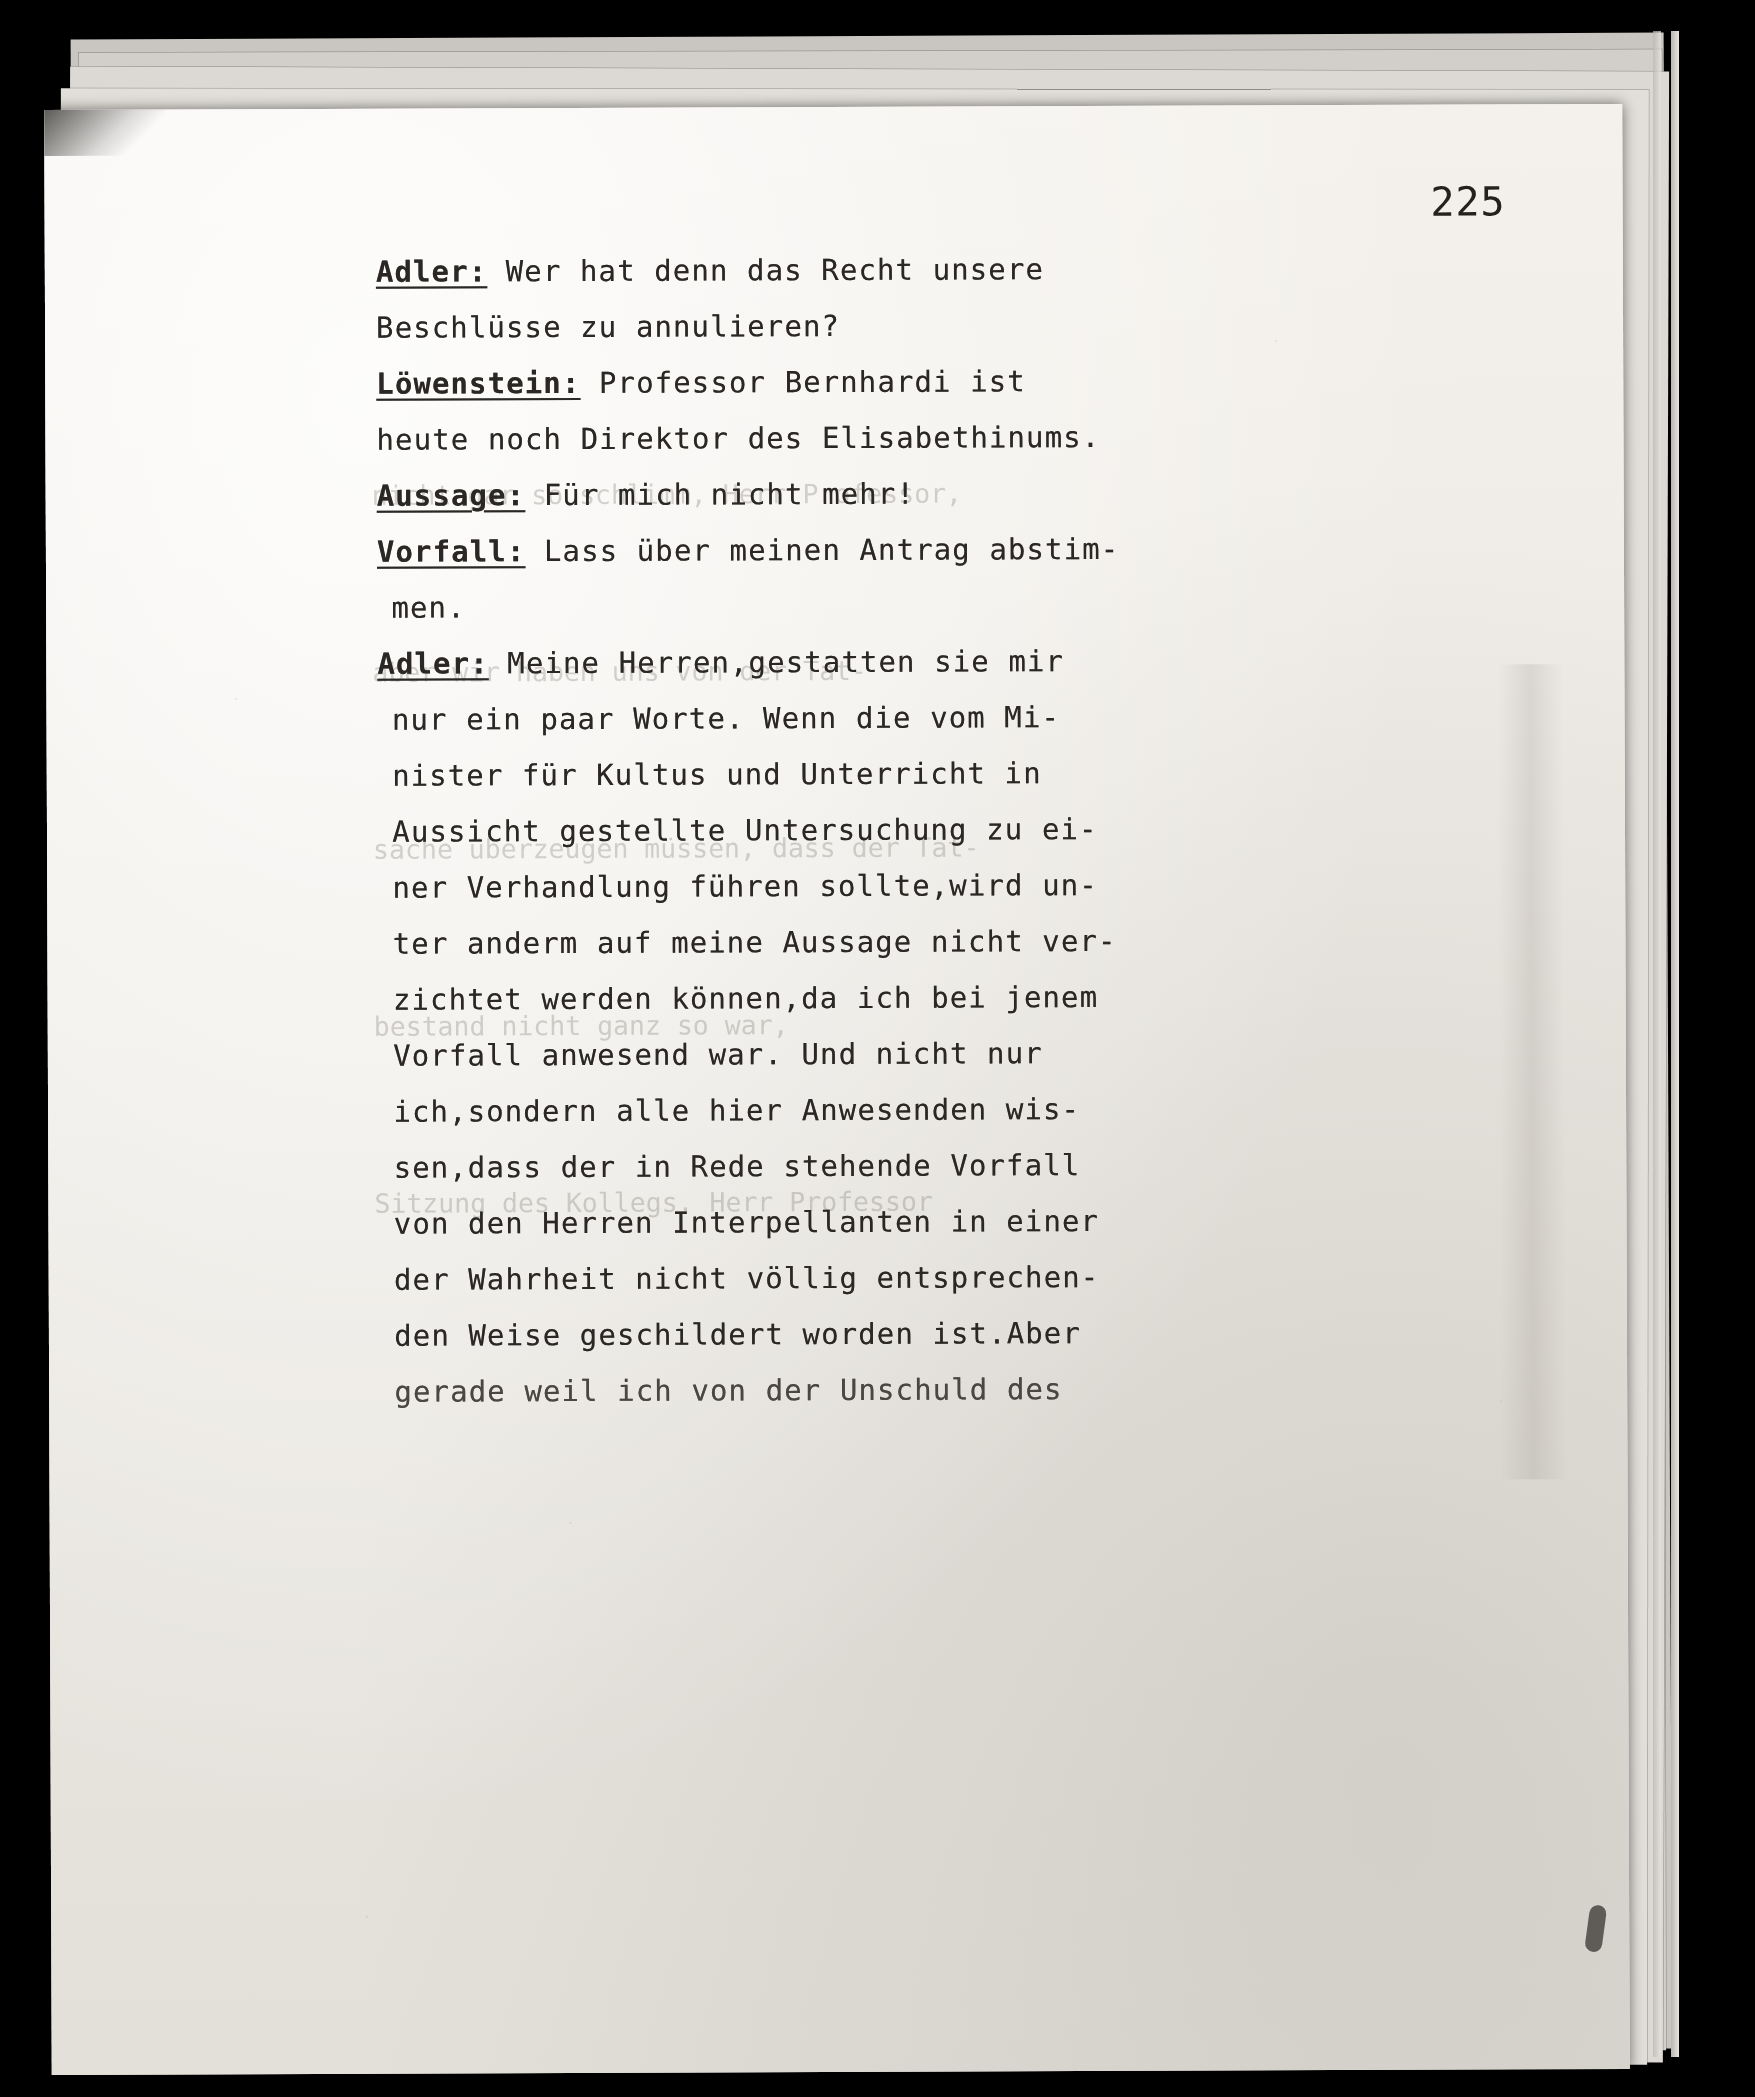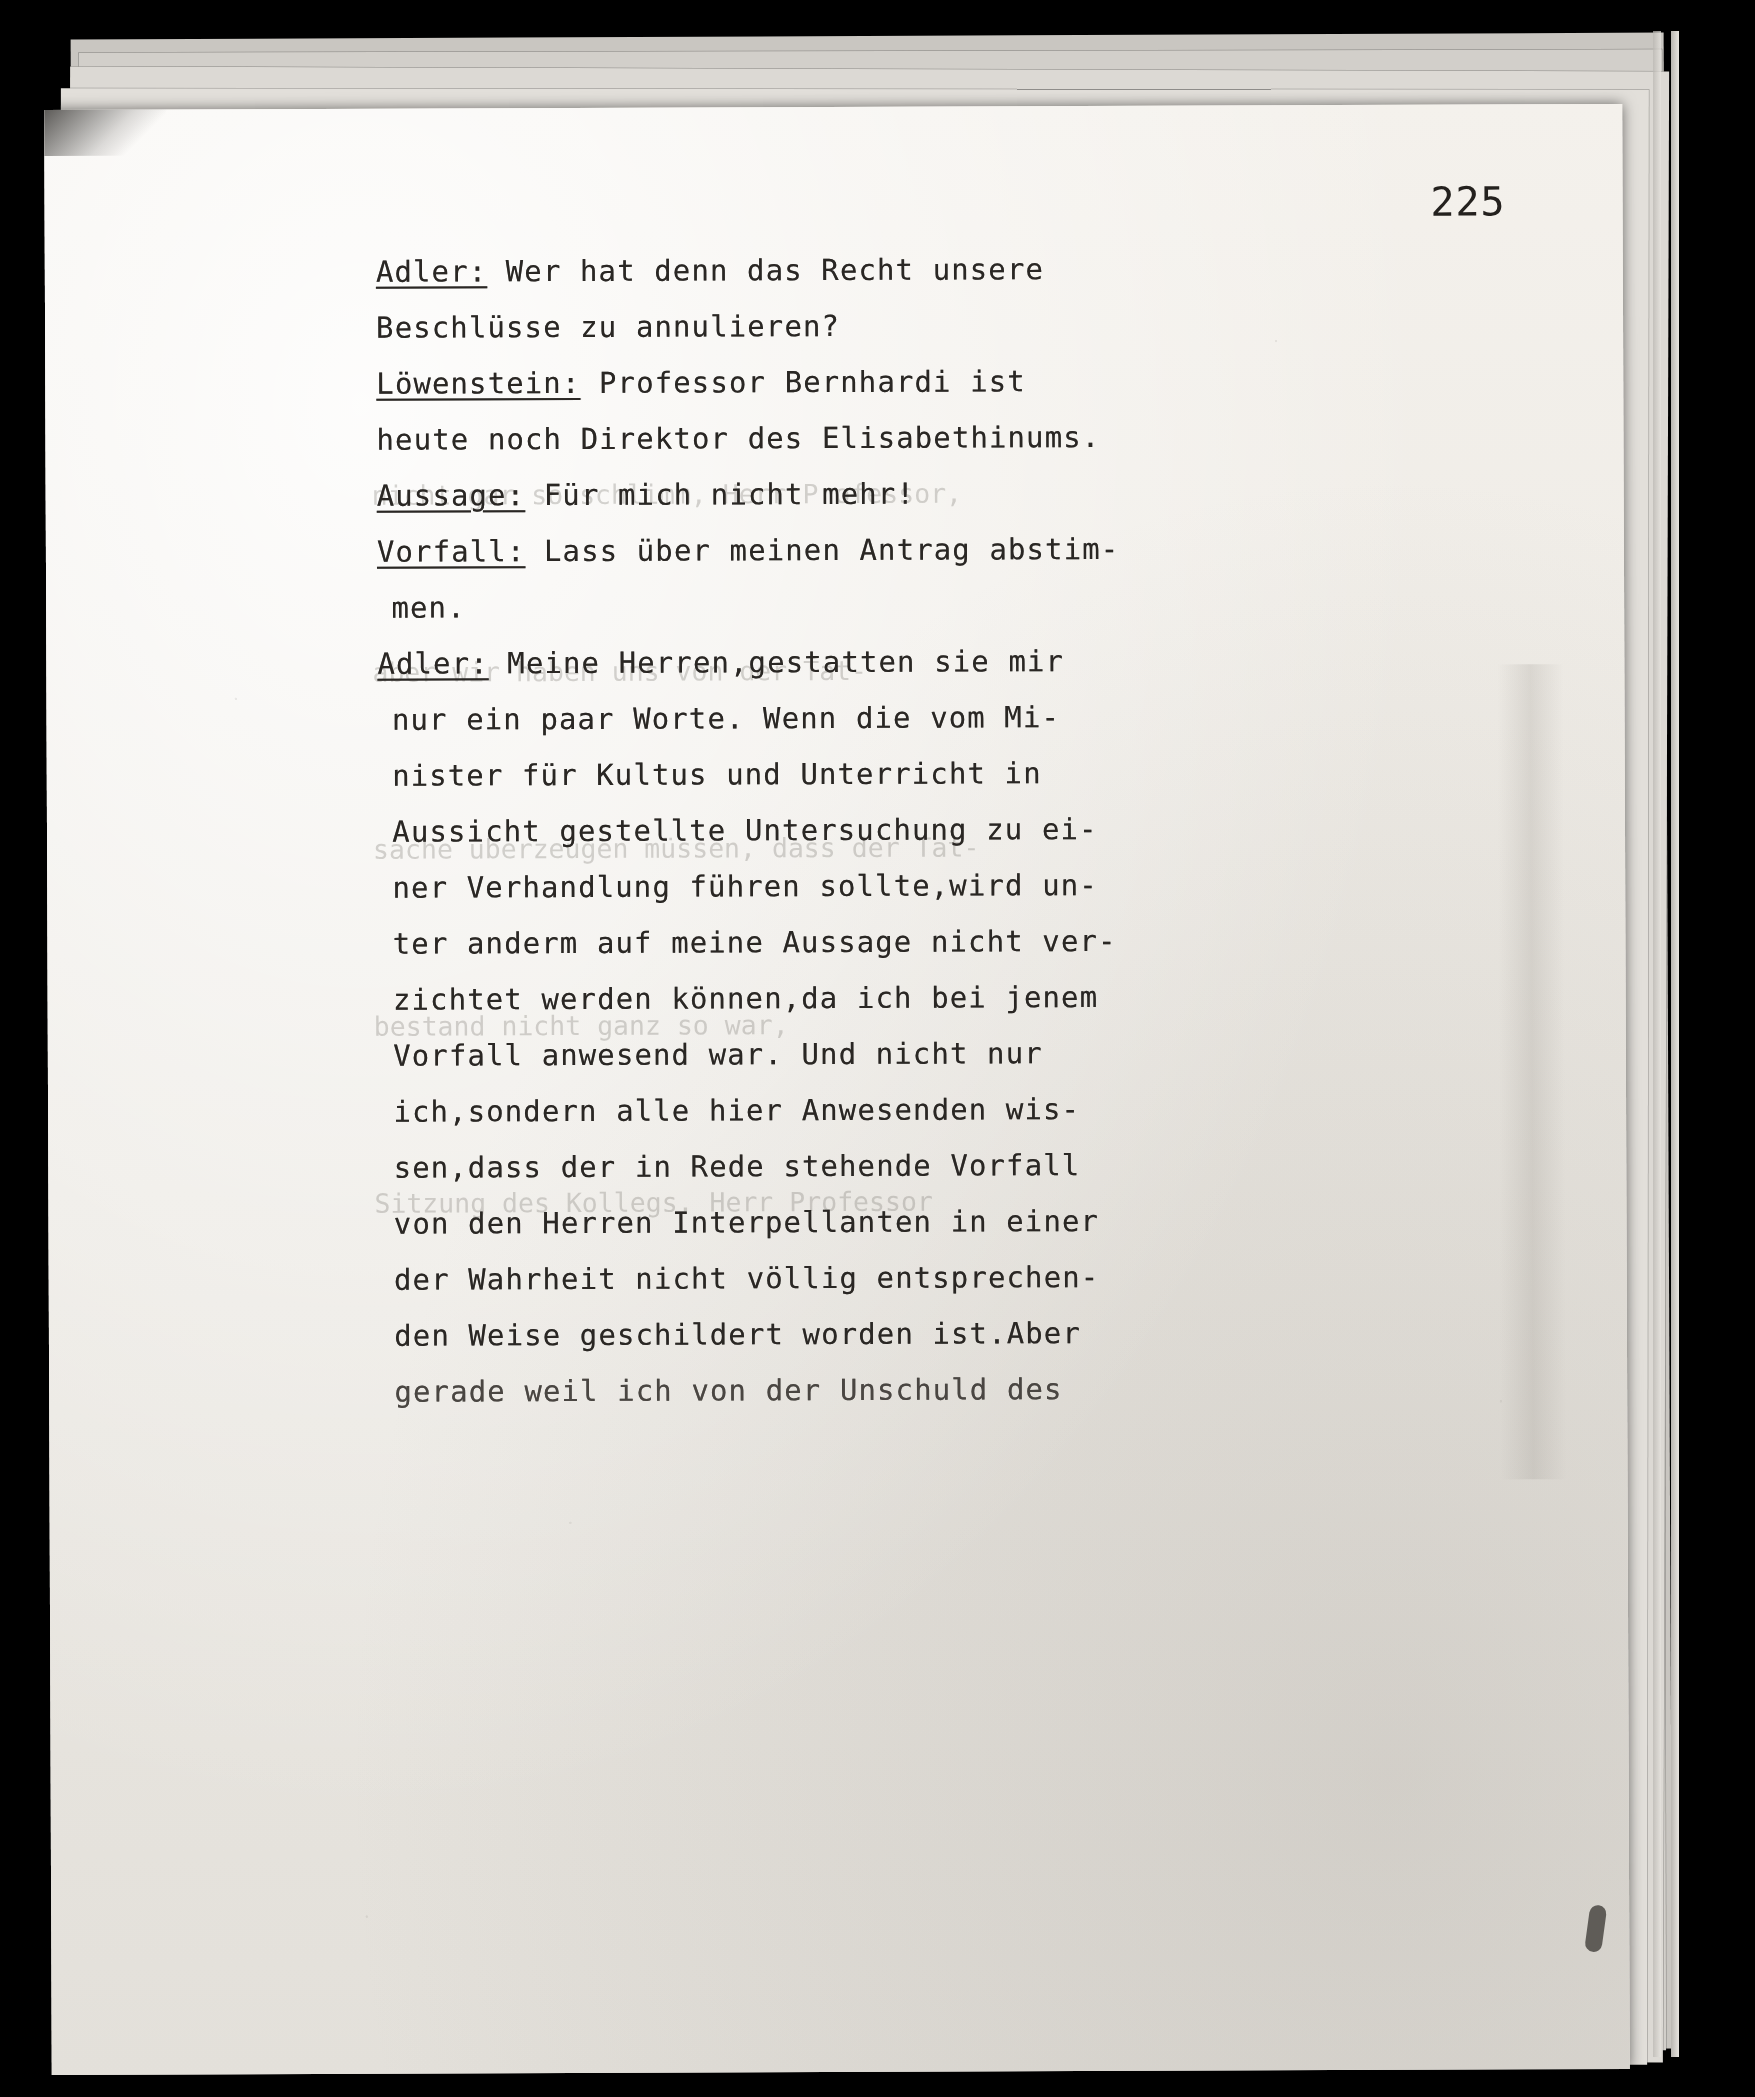"Adler:" .speaker { font-weight: none -> bold }
